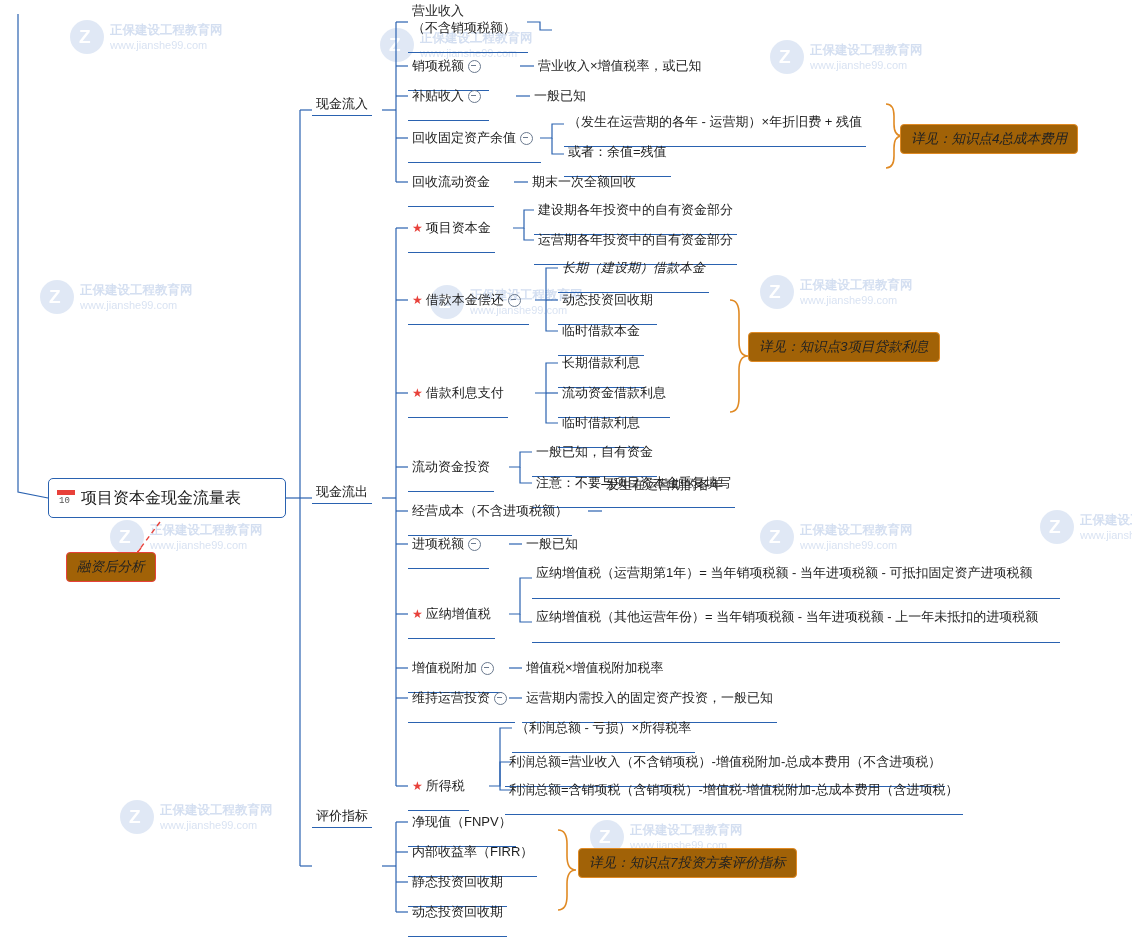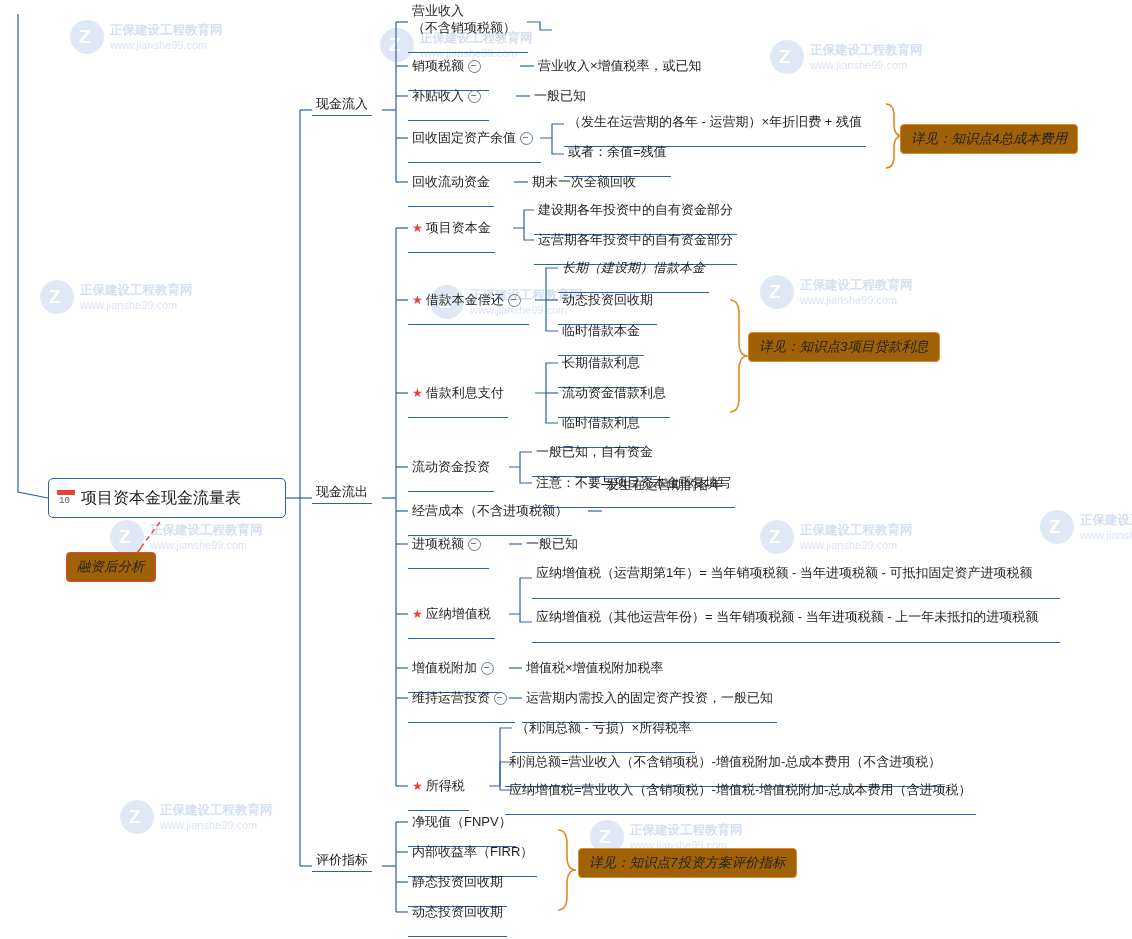"应纳增值税=营业收入（含销项税）-增值税-增值税附加-总成本费用（含进项税）" span { text: 应纳增值税=营业收入 -> 利润总额=含销项税 }
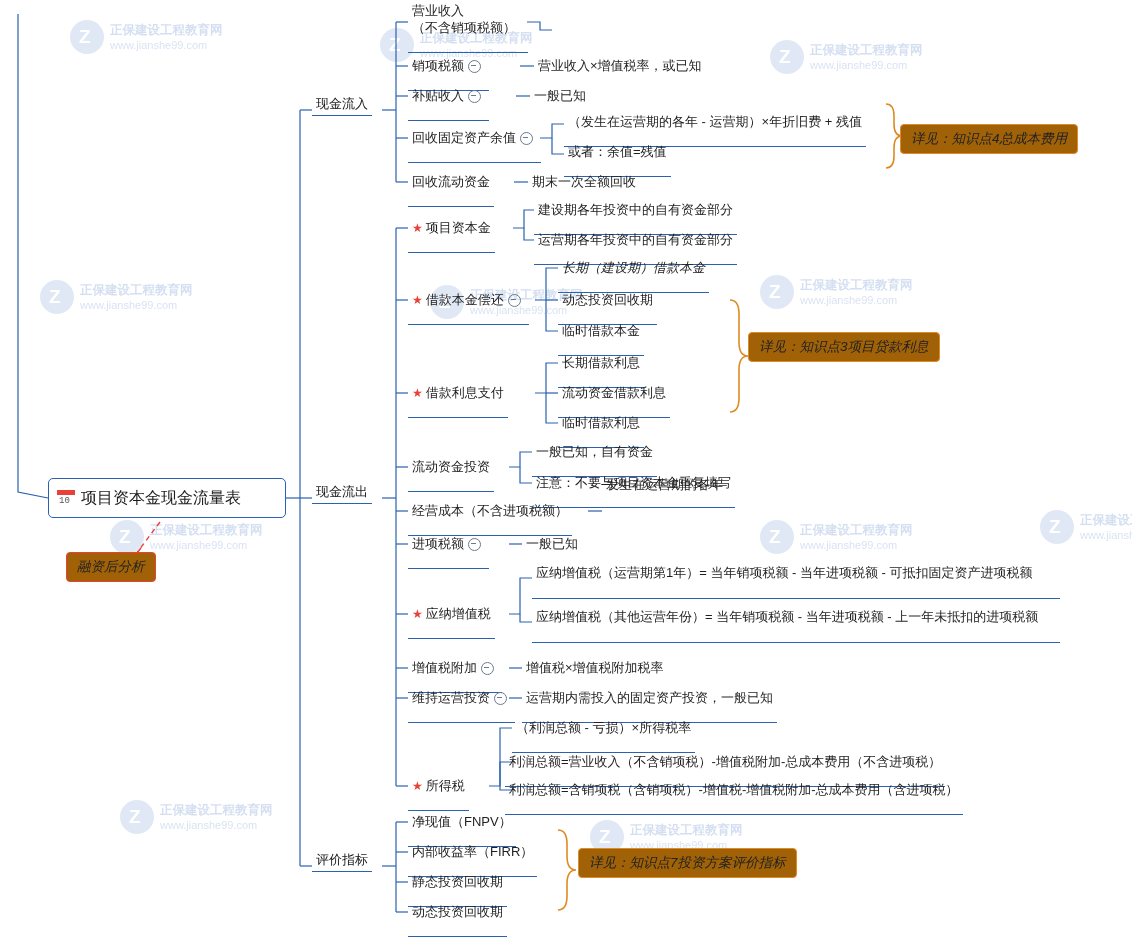"评价指标" div.node { top: 850px -> 806px }
